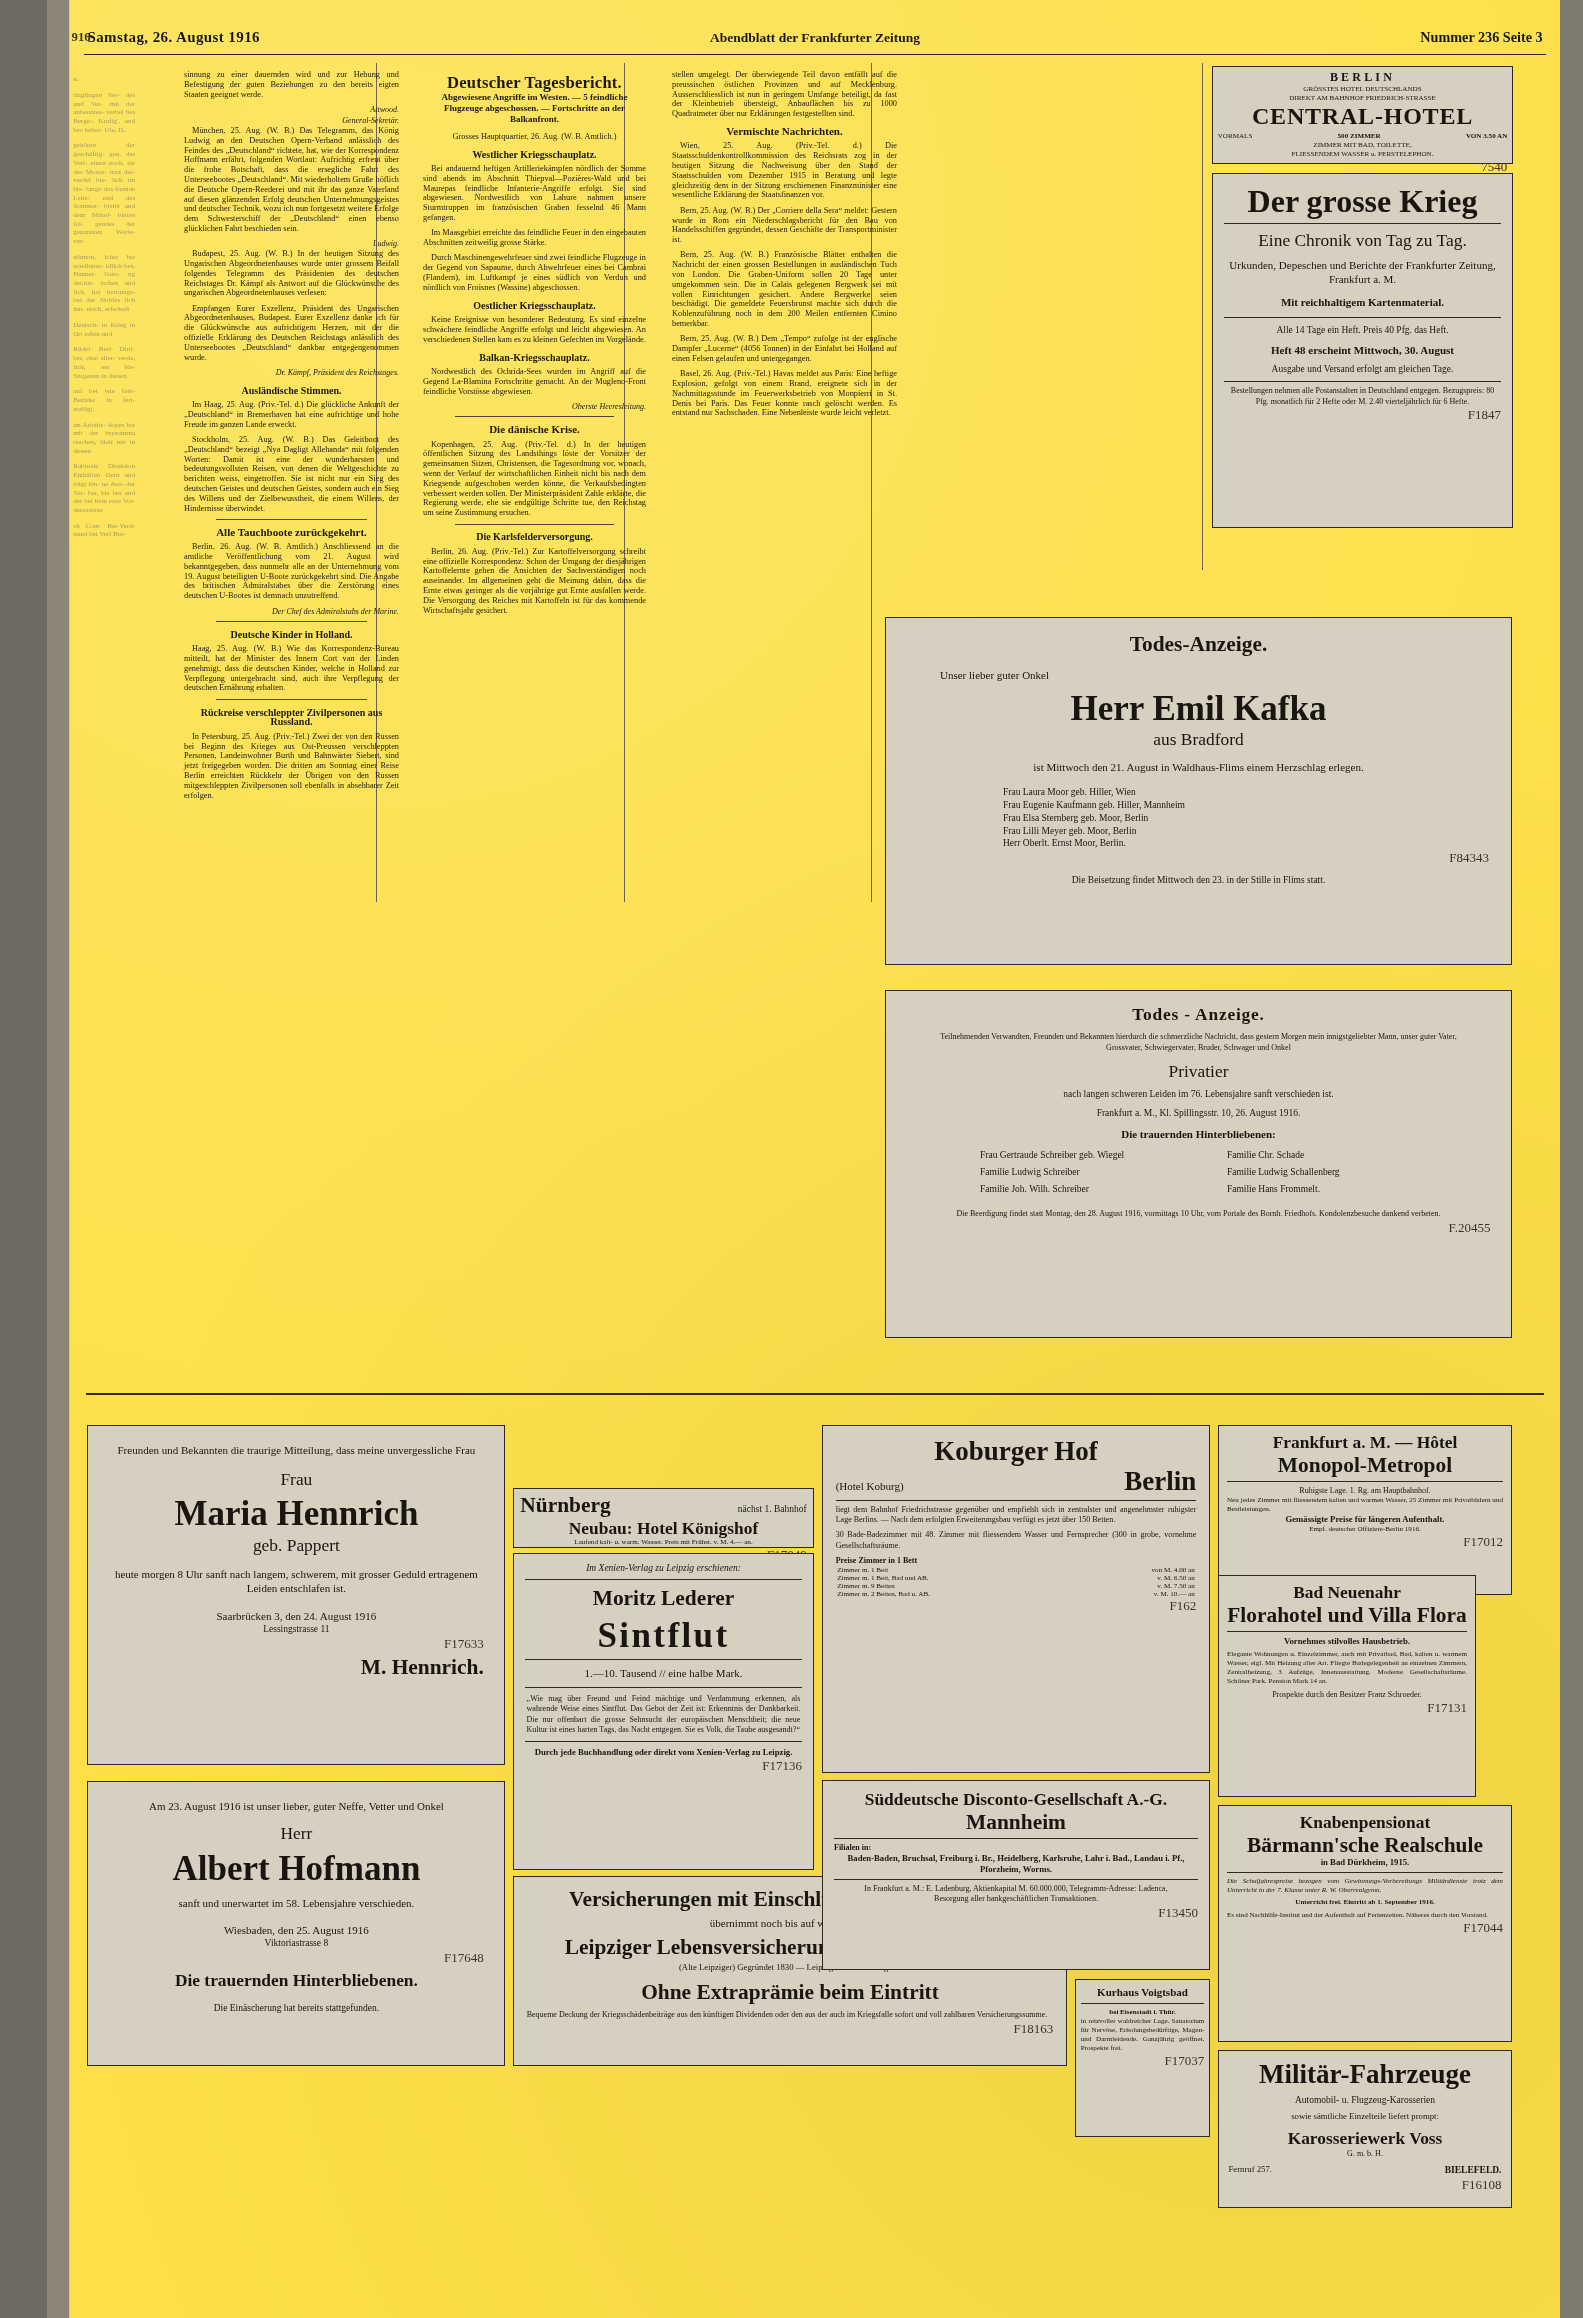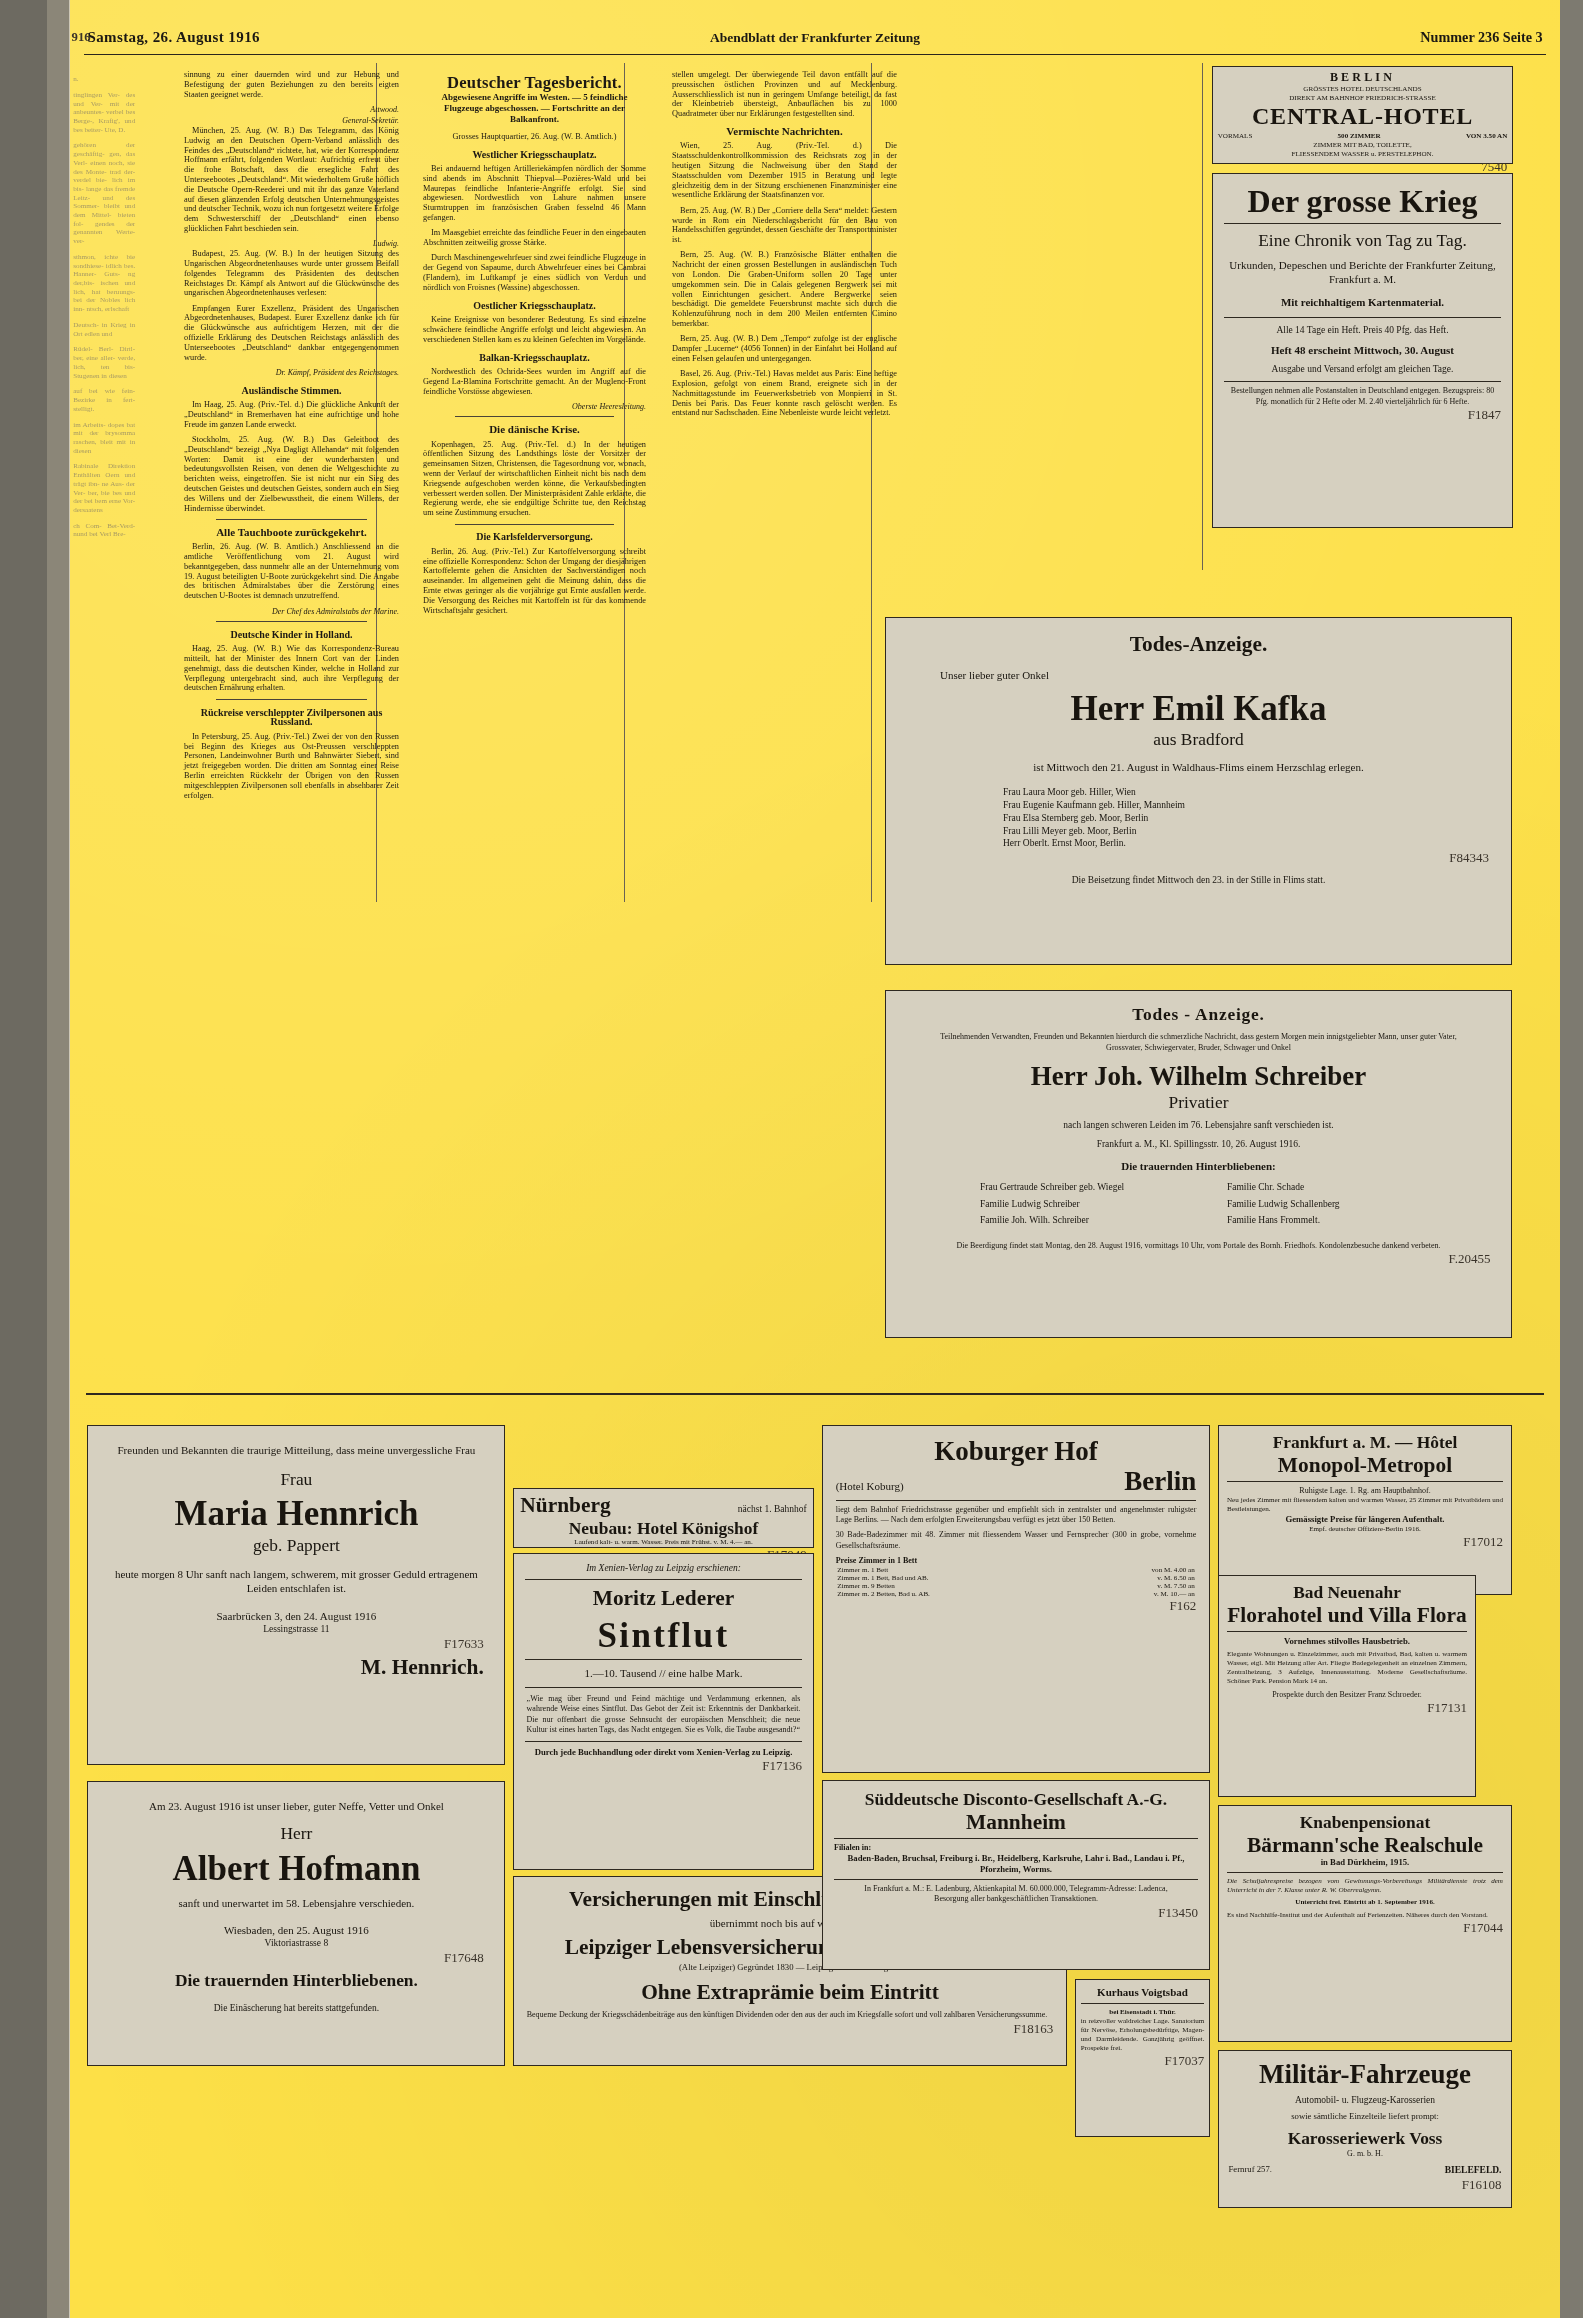"Herr Joh. Wilhelm Schreiber" div.big2 { html: <div>Herr Joh. Wilhelm Schreiber</div> -> none }
